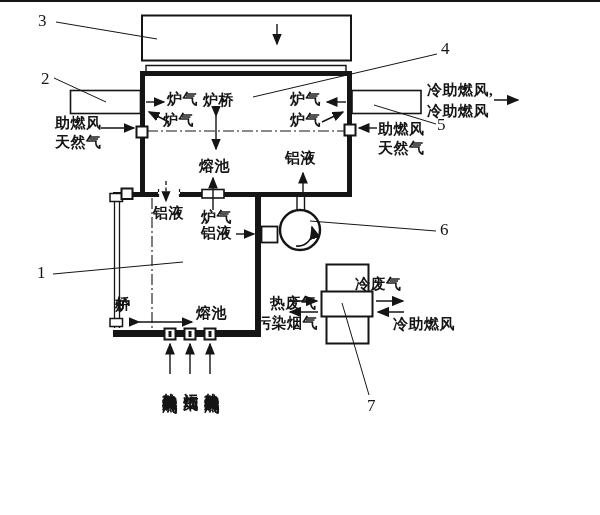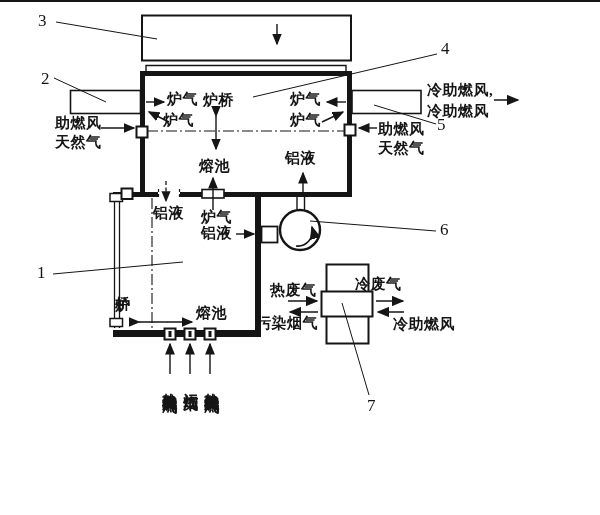"热废气" span.lbl { top: 283px -> 296px }
